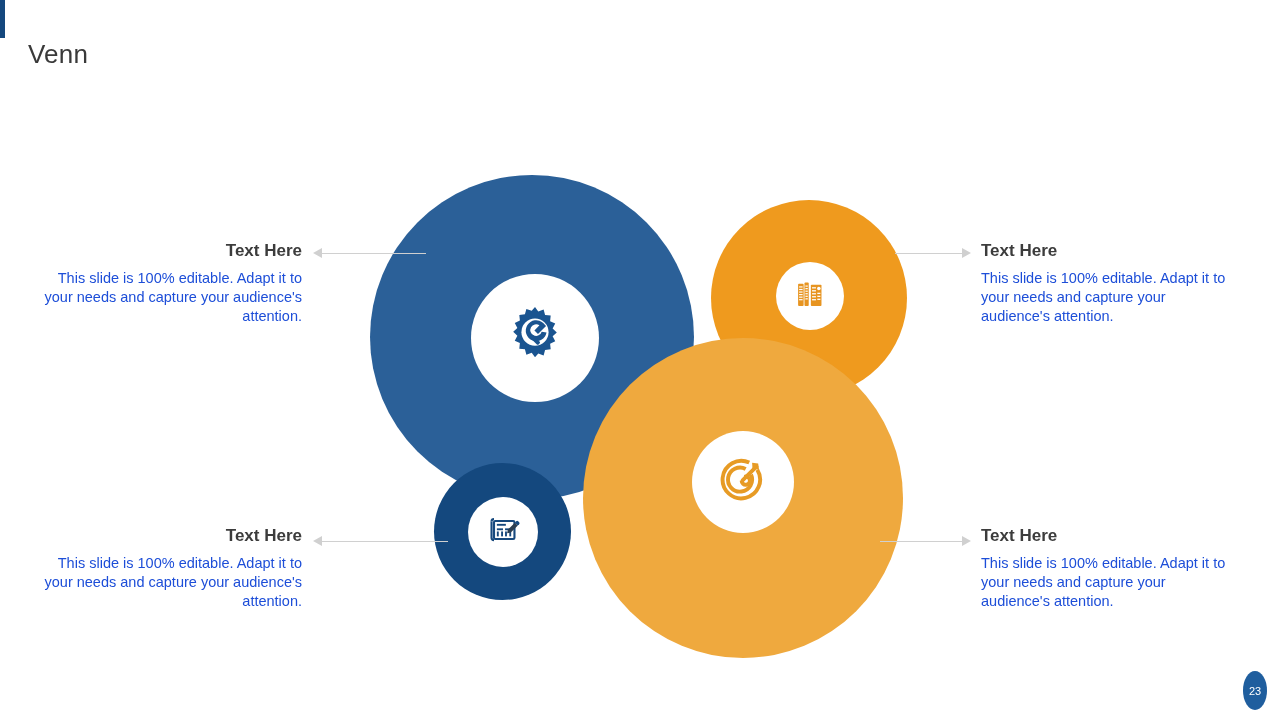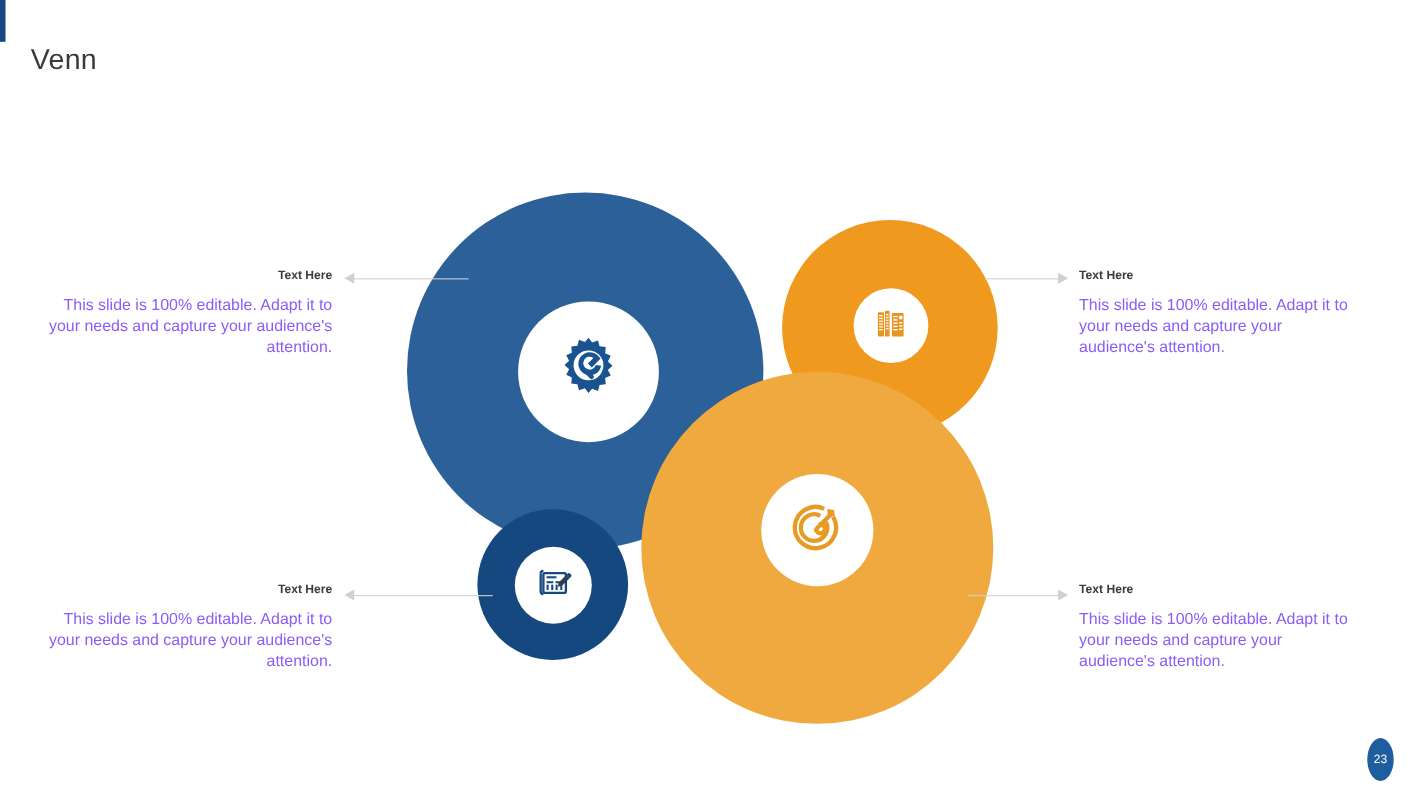"Text Here" .text-block .blk-title { font-size: 11px -> 17px }
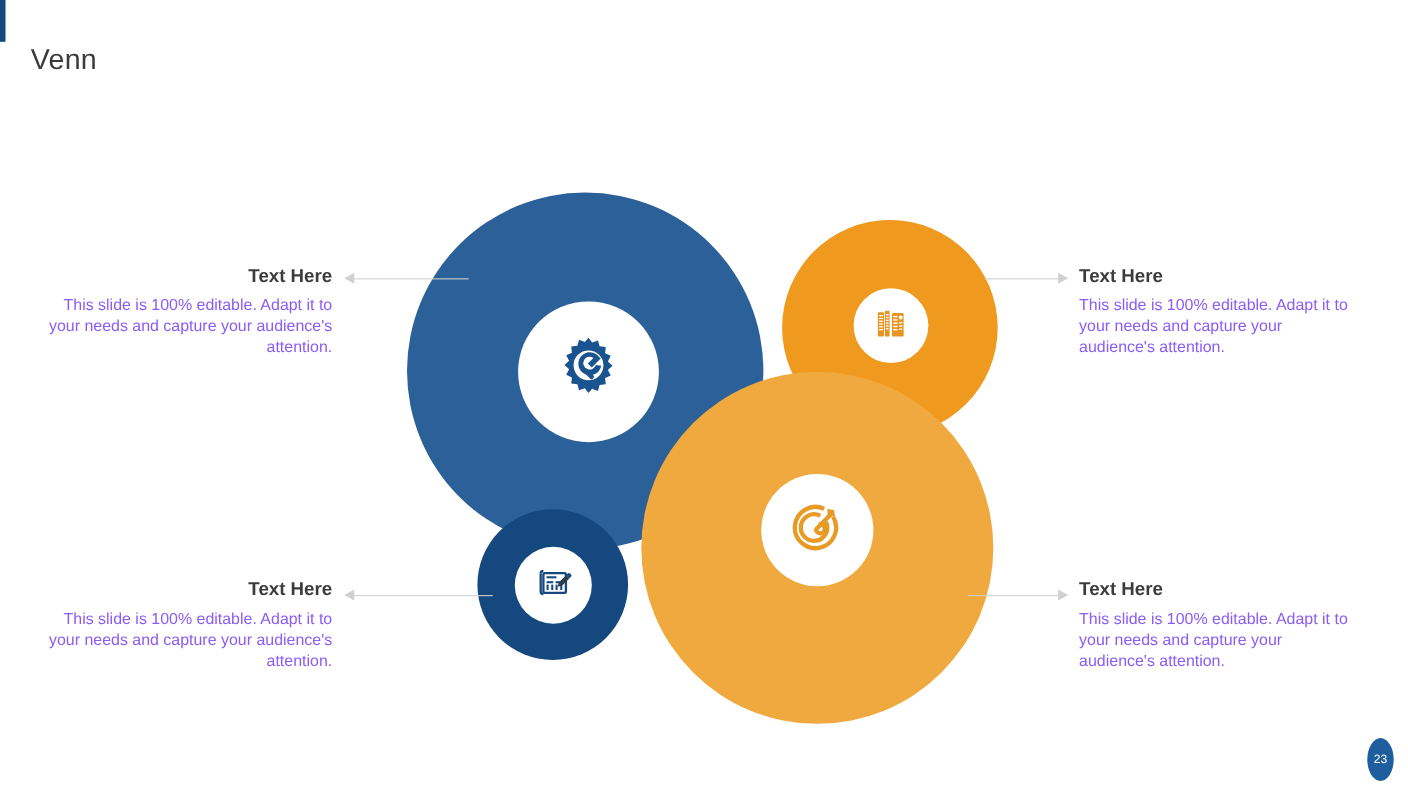"This slide is 100% editable." .text-block .blk-body { color: #8b5cf6 -> #1d4ed8 }
